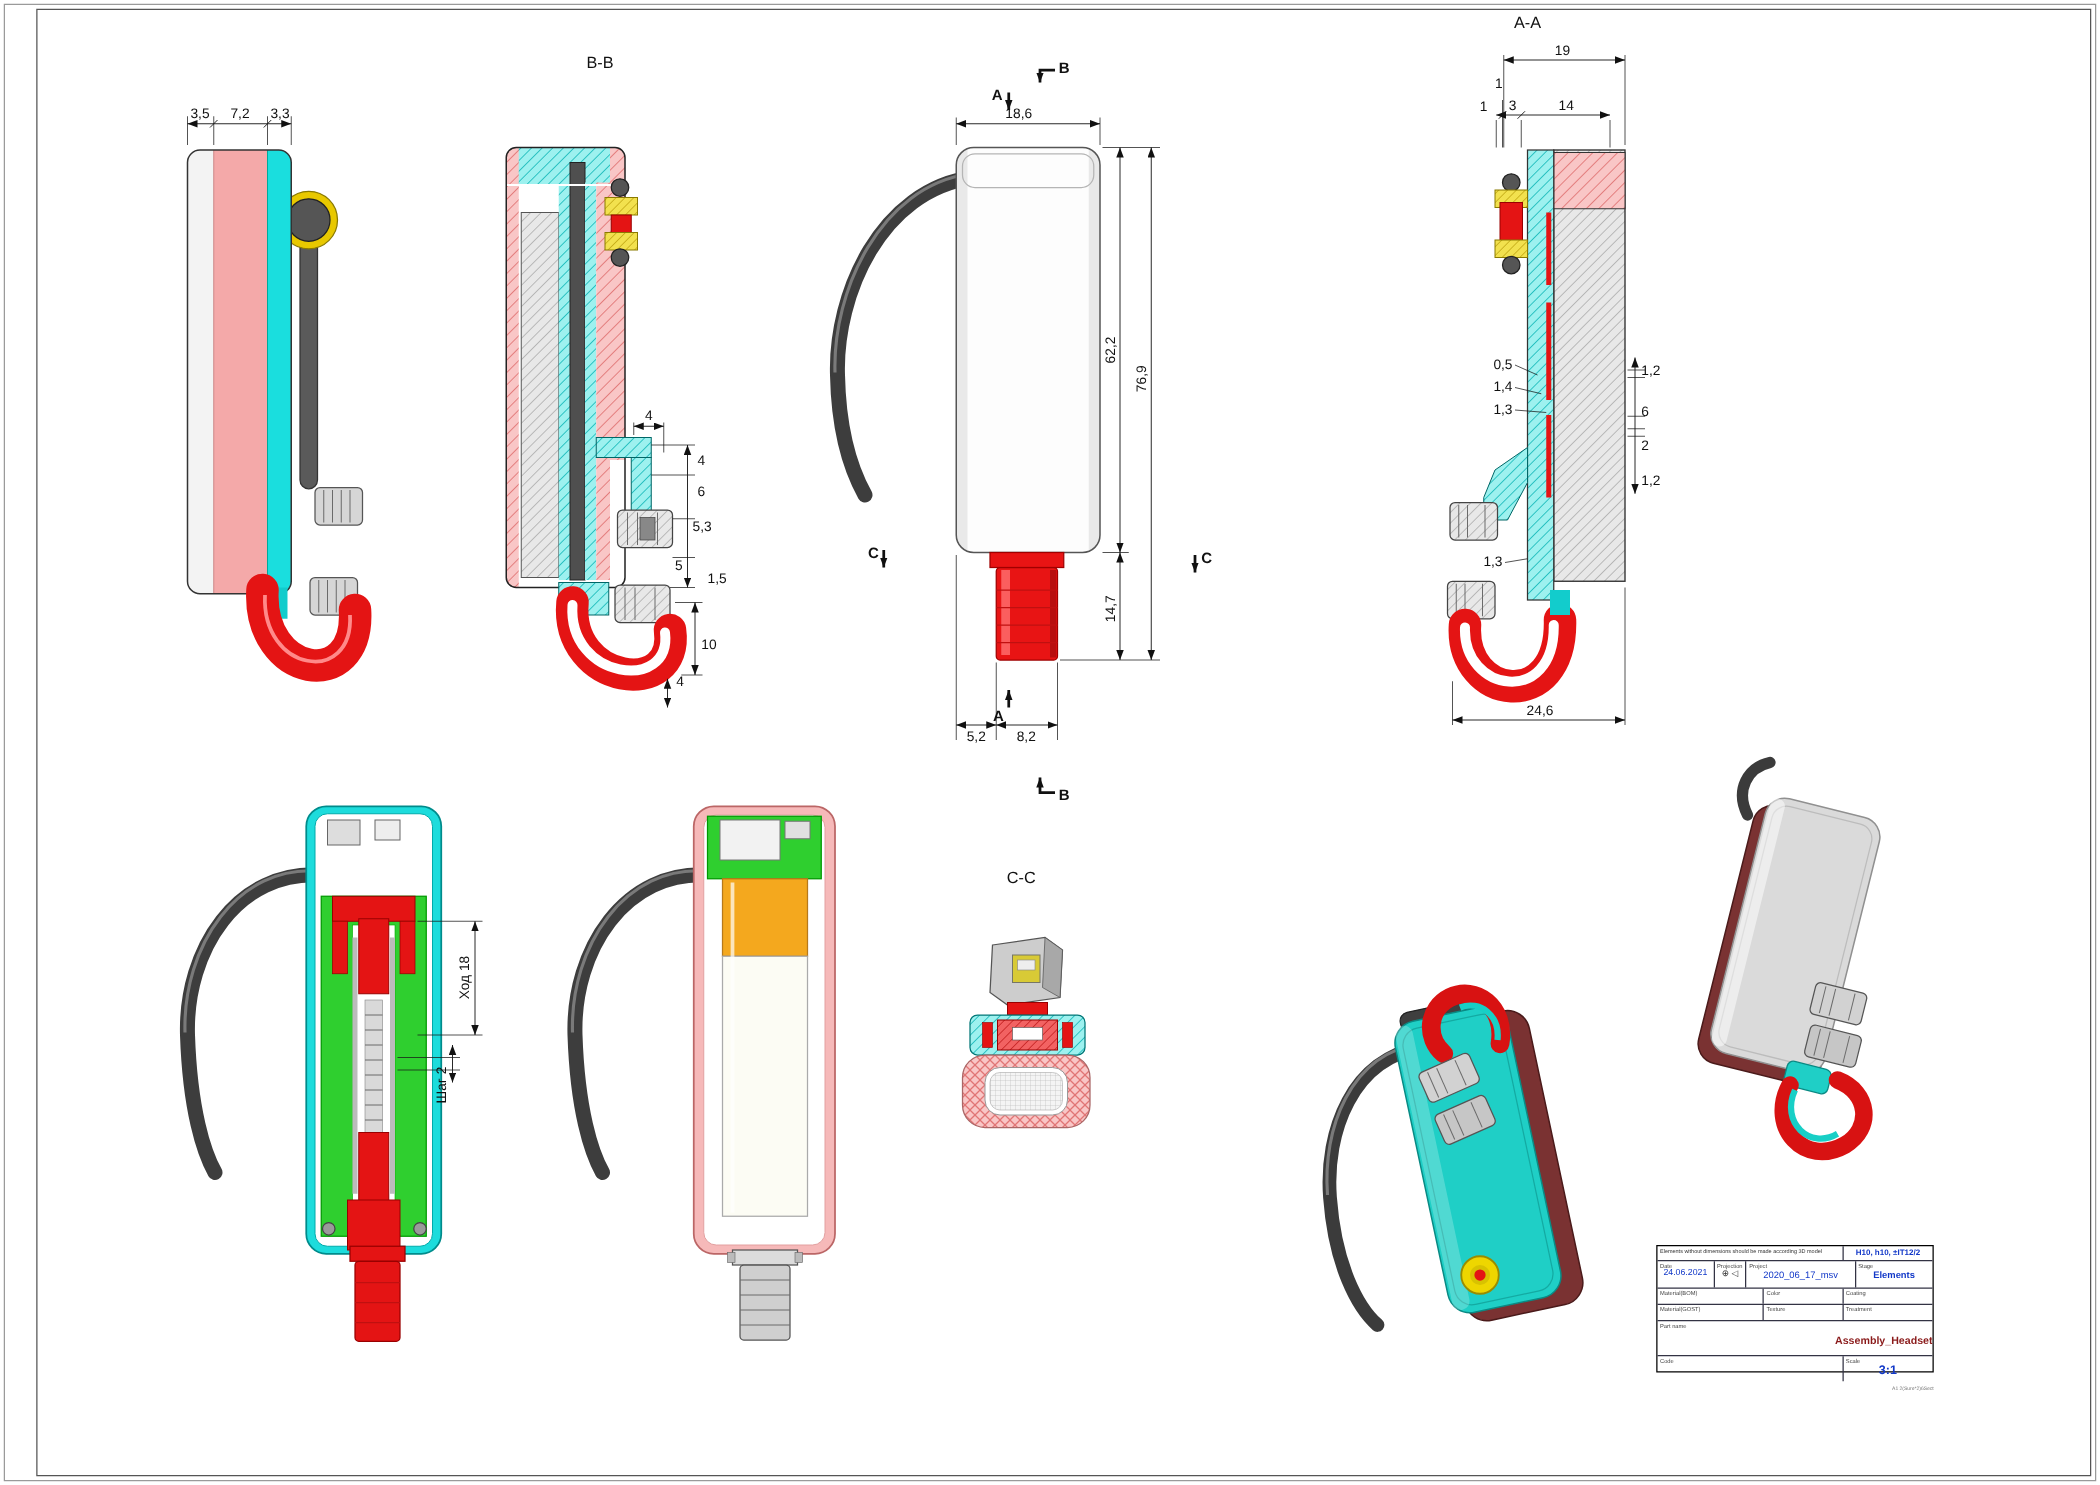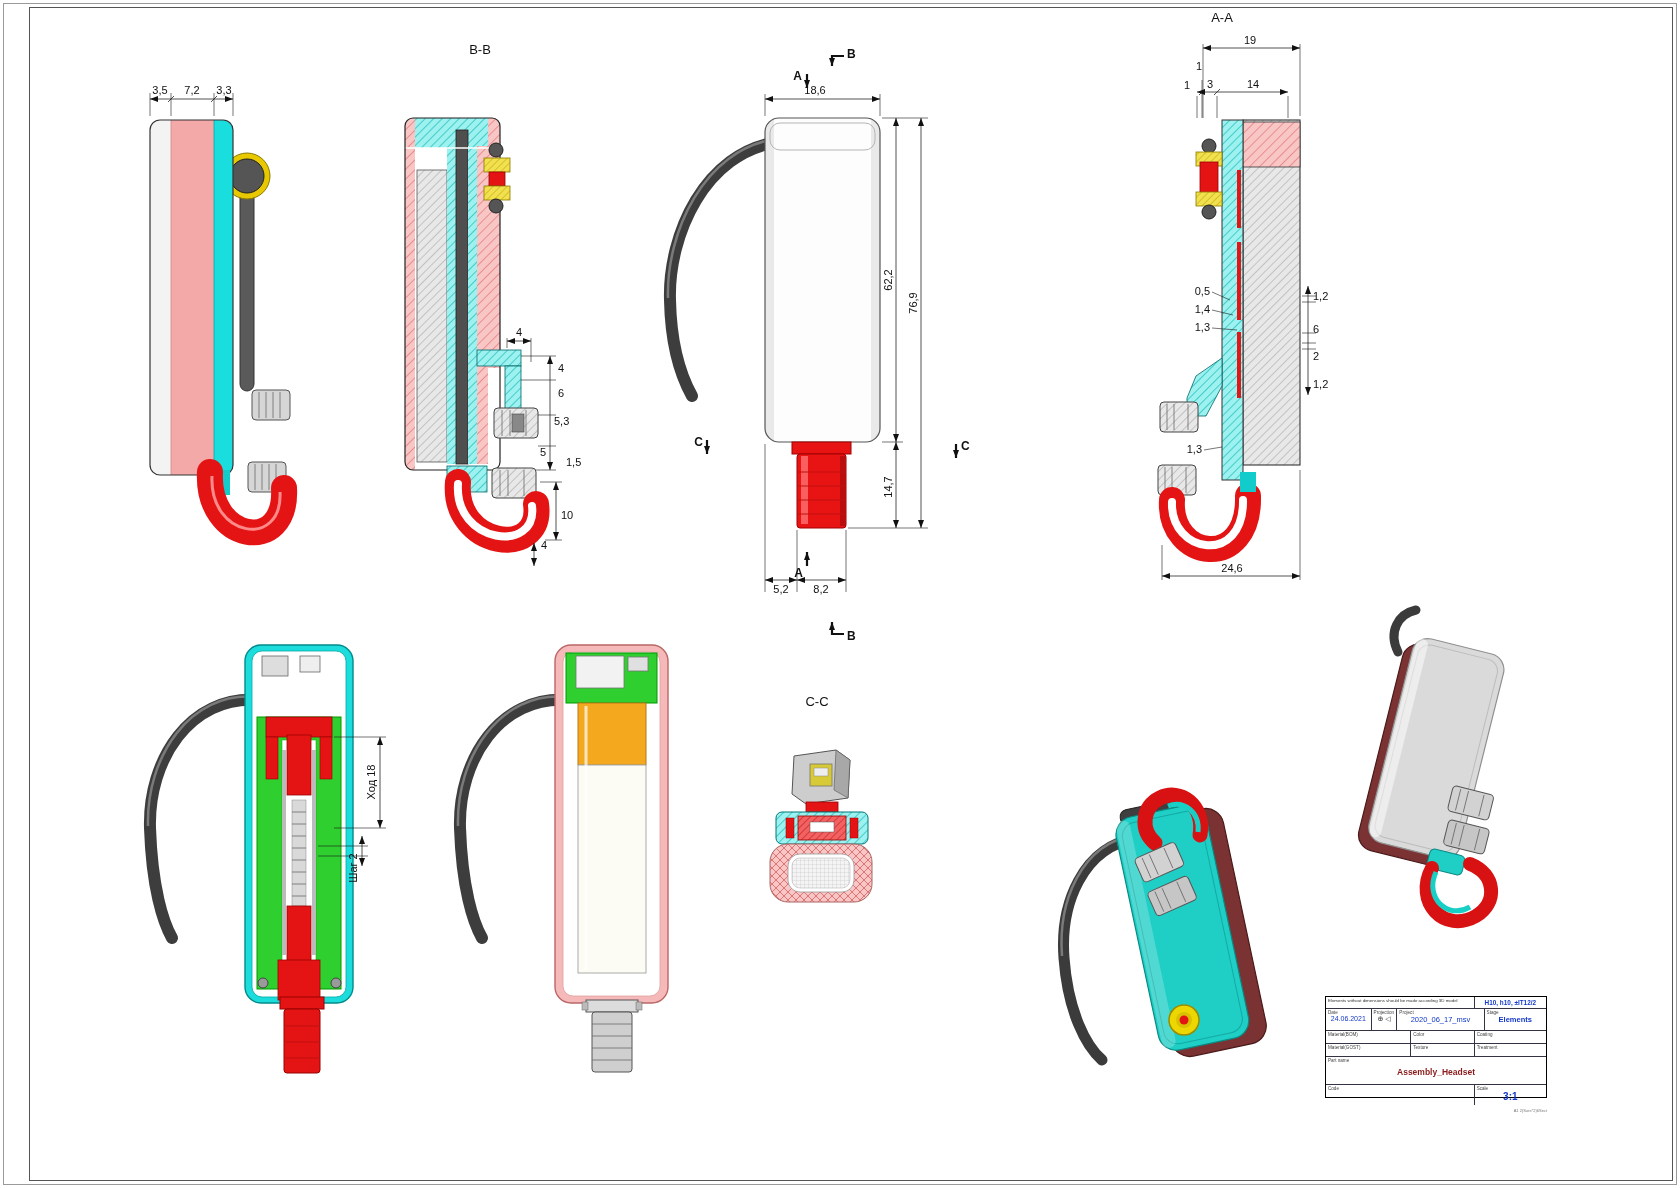"Assembly_Headset" .maroon { text-align: none -> right }
